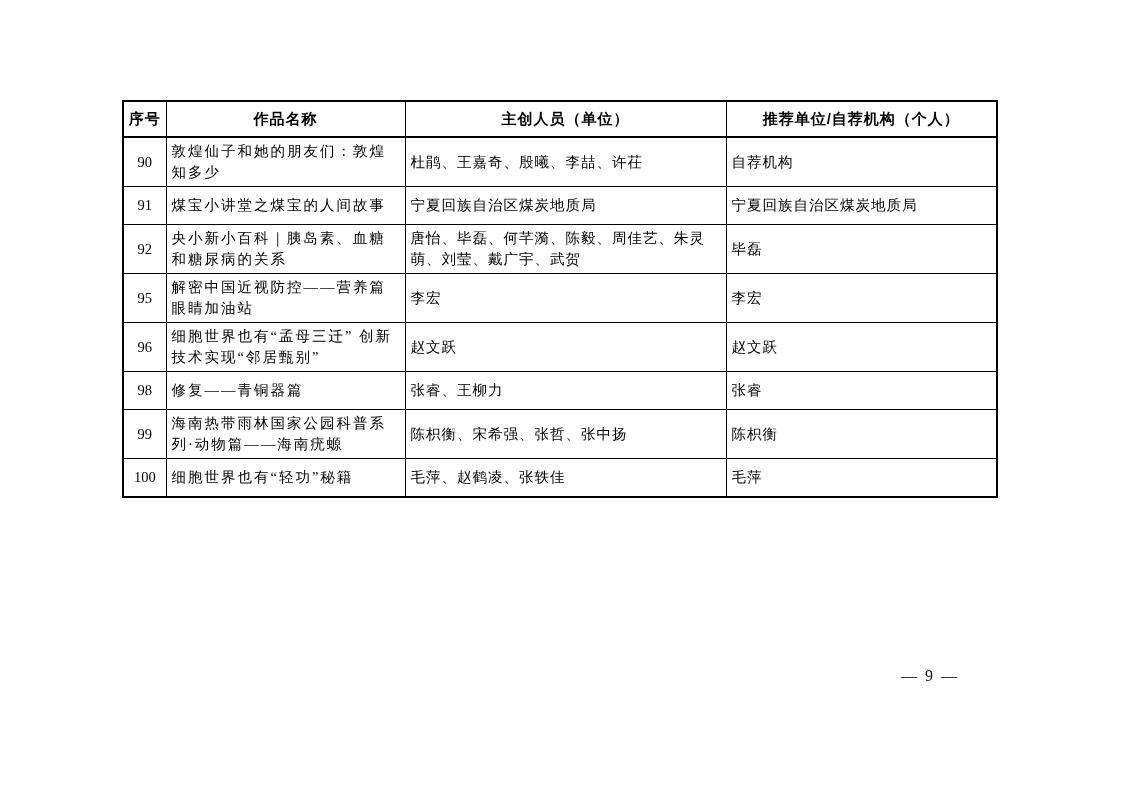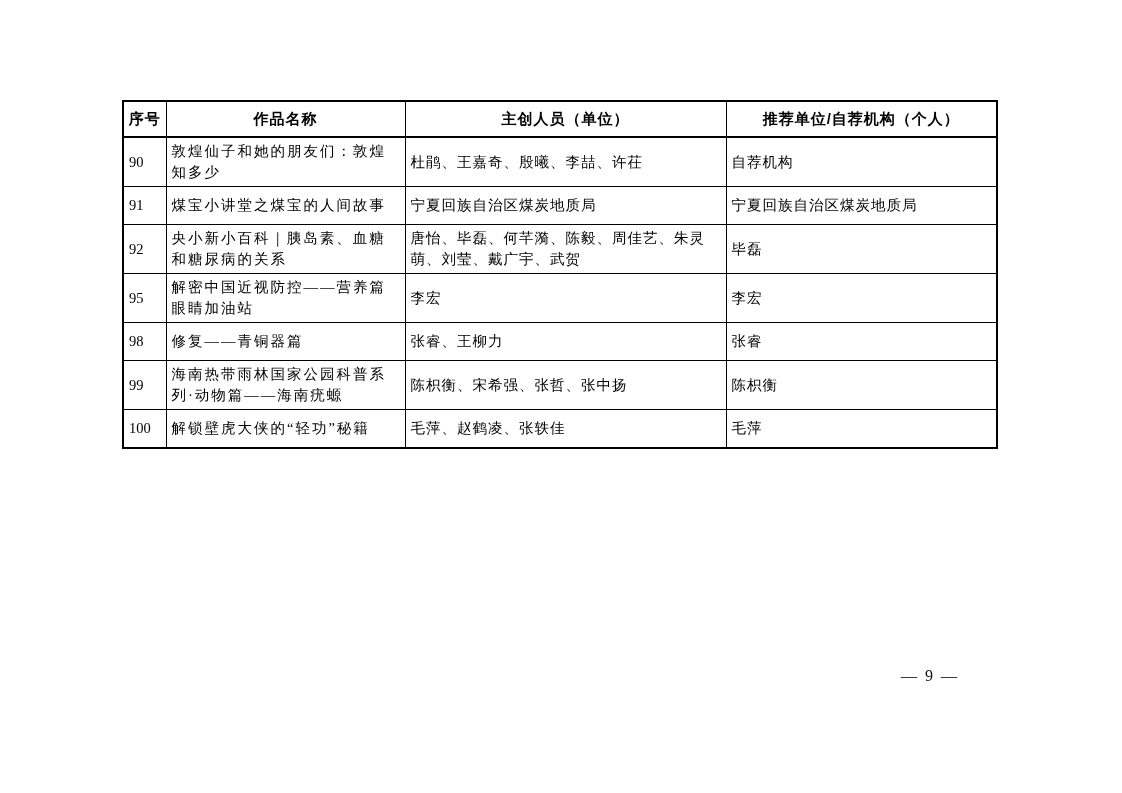"90" td.no-cell { text-align: none -> center }
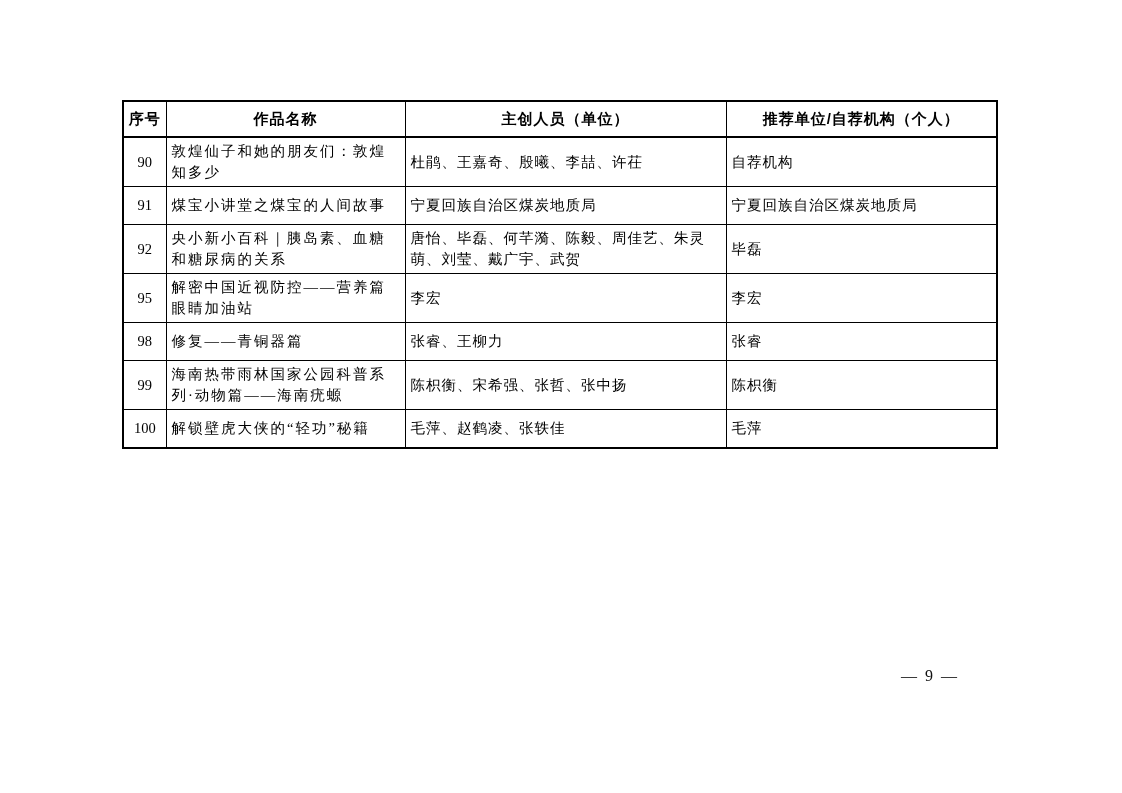"96" tr.h-tall { html: none -> <tr> <td>96</td> <td>细胞世界也有“孟母三迁” 创新技术实现“邻居甄别”</td> <td>赵文跃</td> <td>赵文跃</td> </tr> }
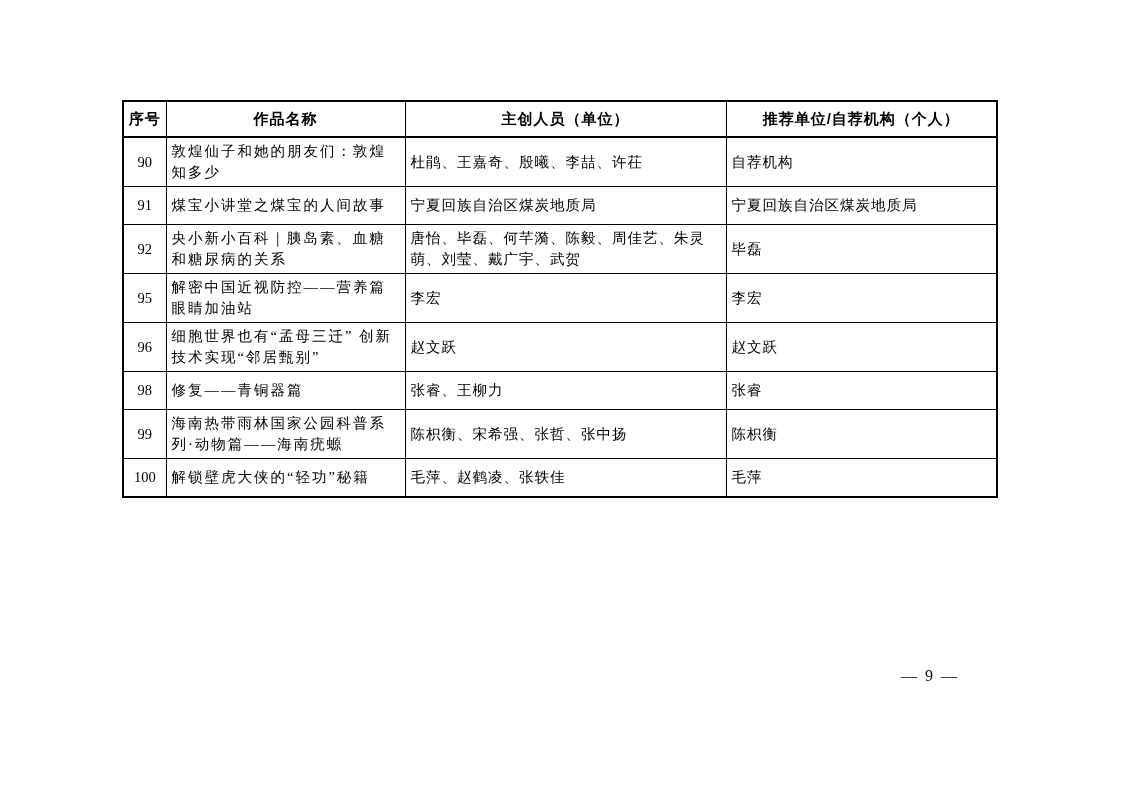"解锁壁虎大侠的“轻功”秘籍" td.title-cell { text: 解锁壁虎大侠的 -> 细胞世界也有 }
